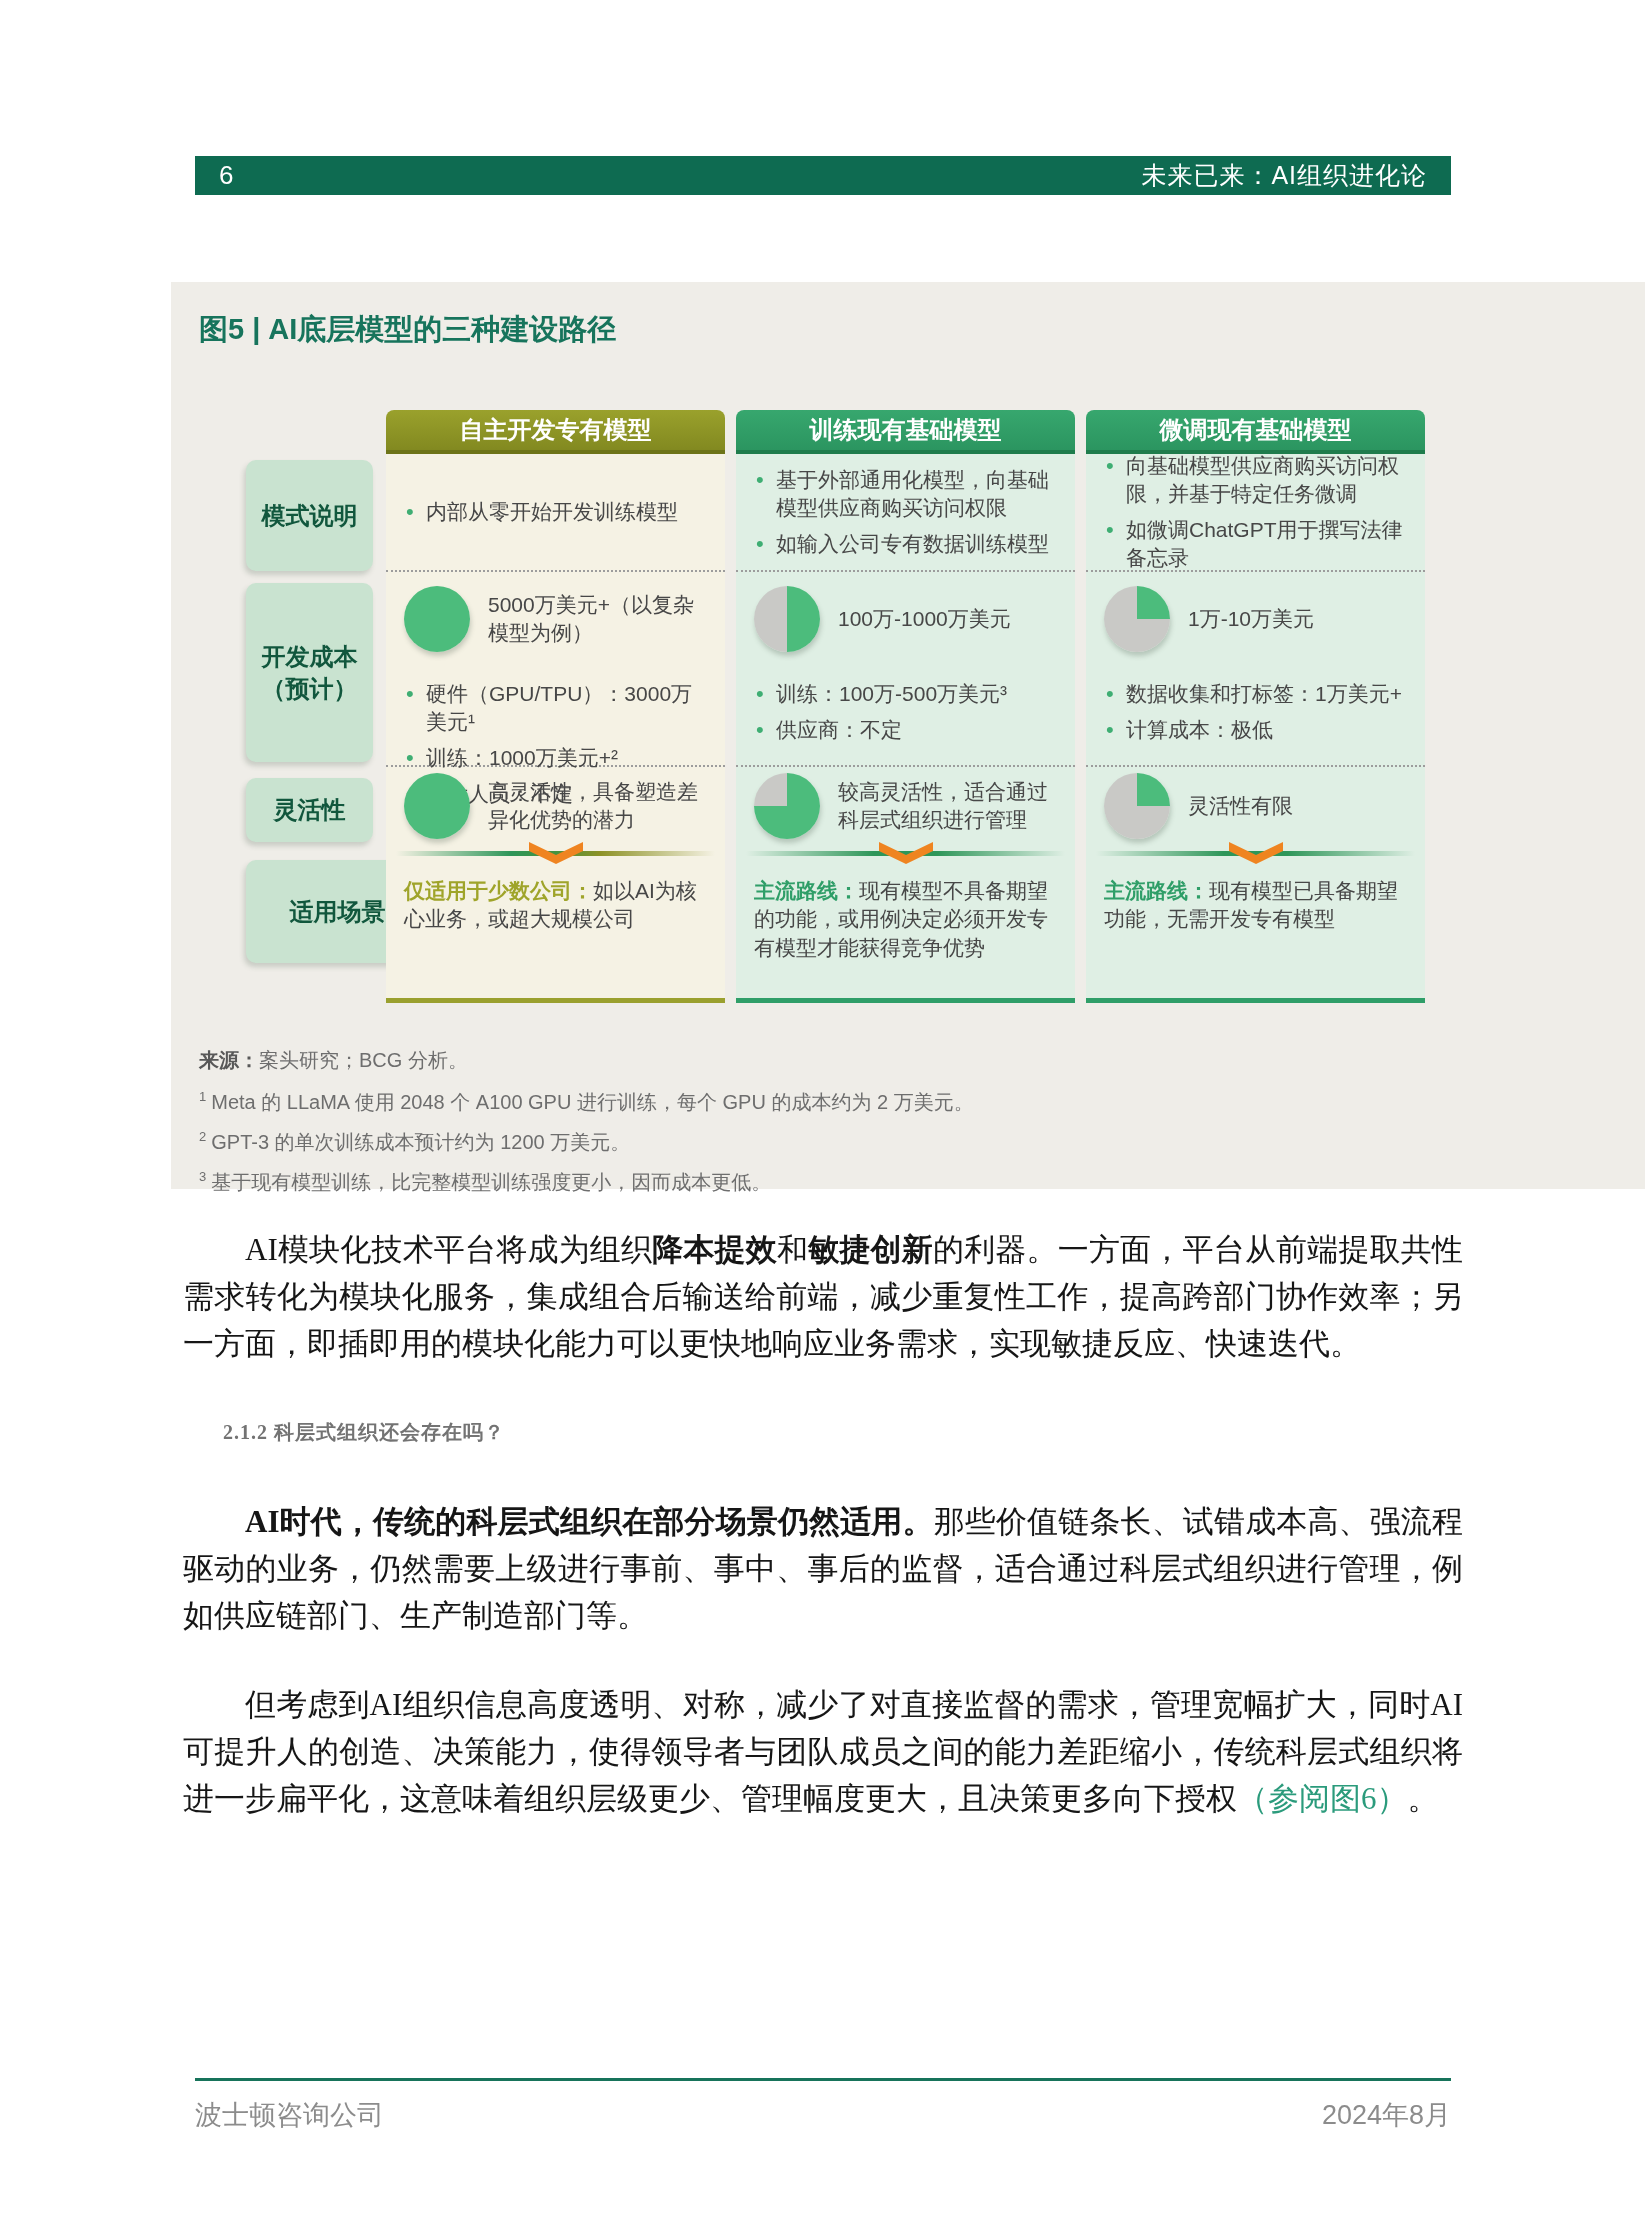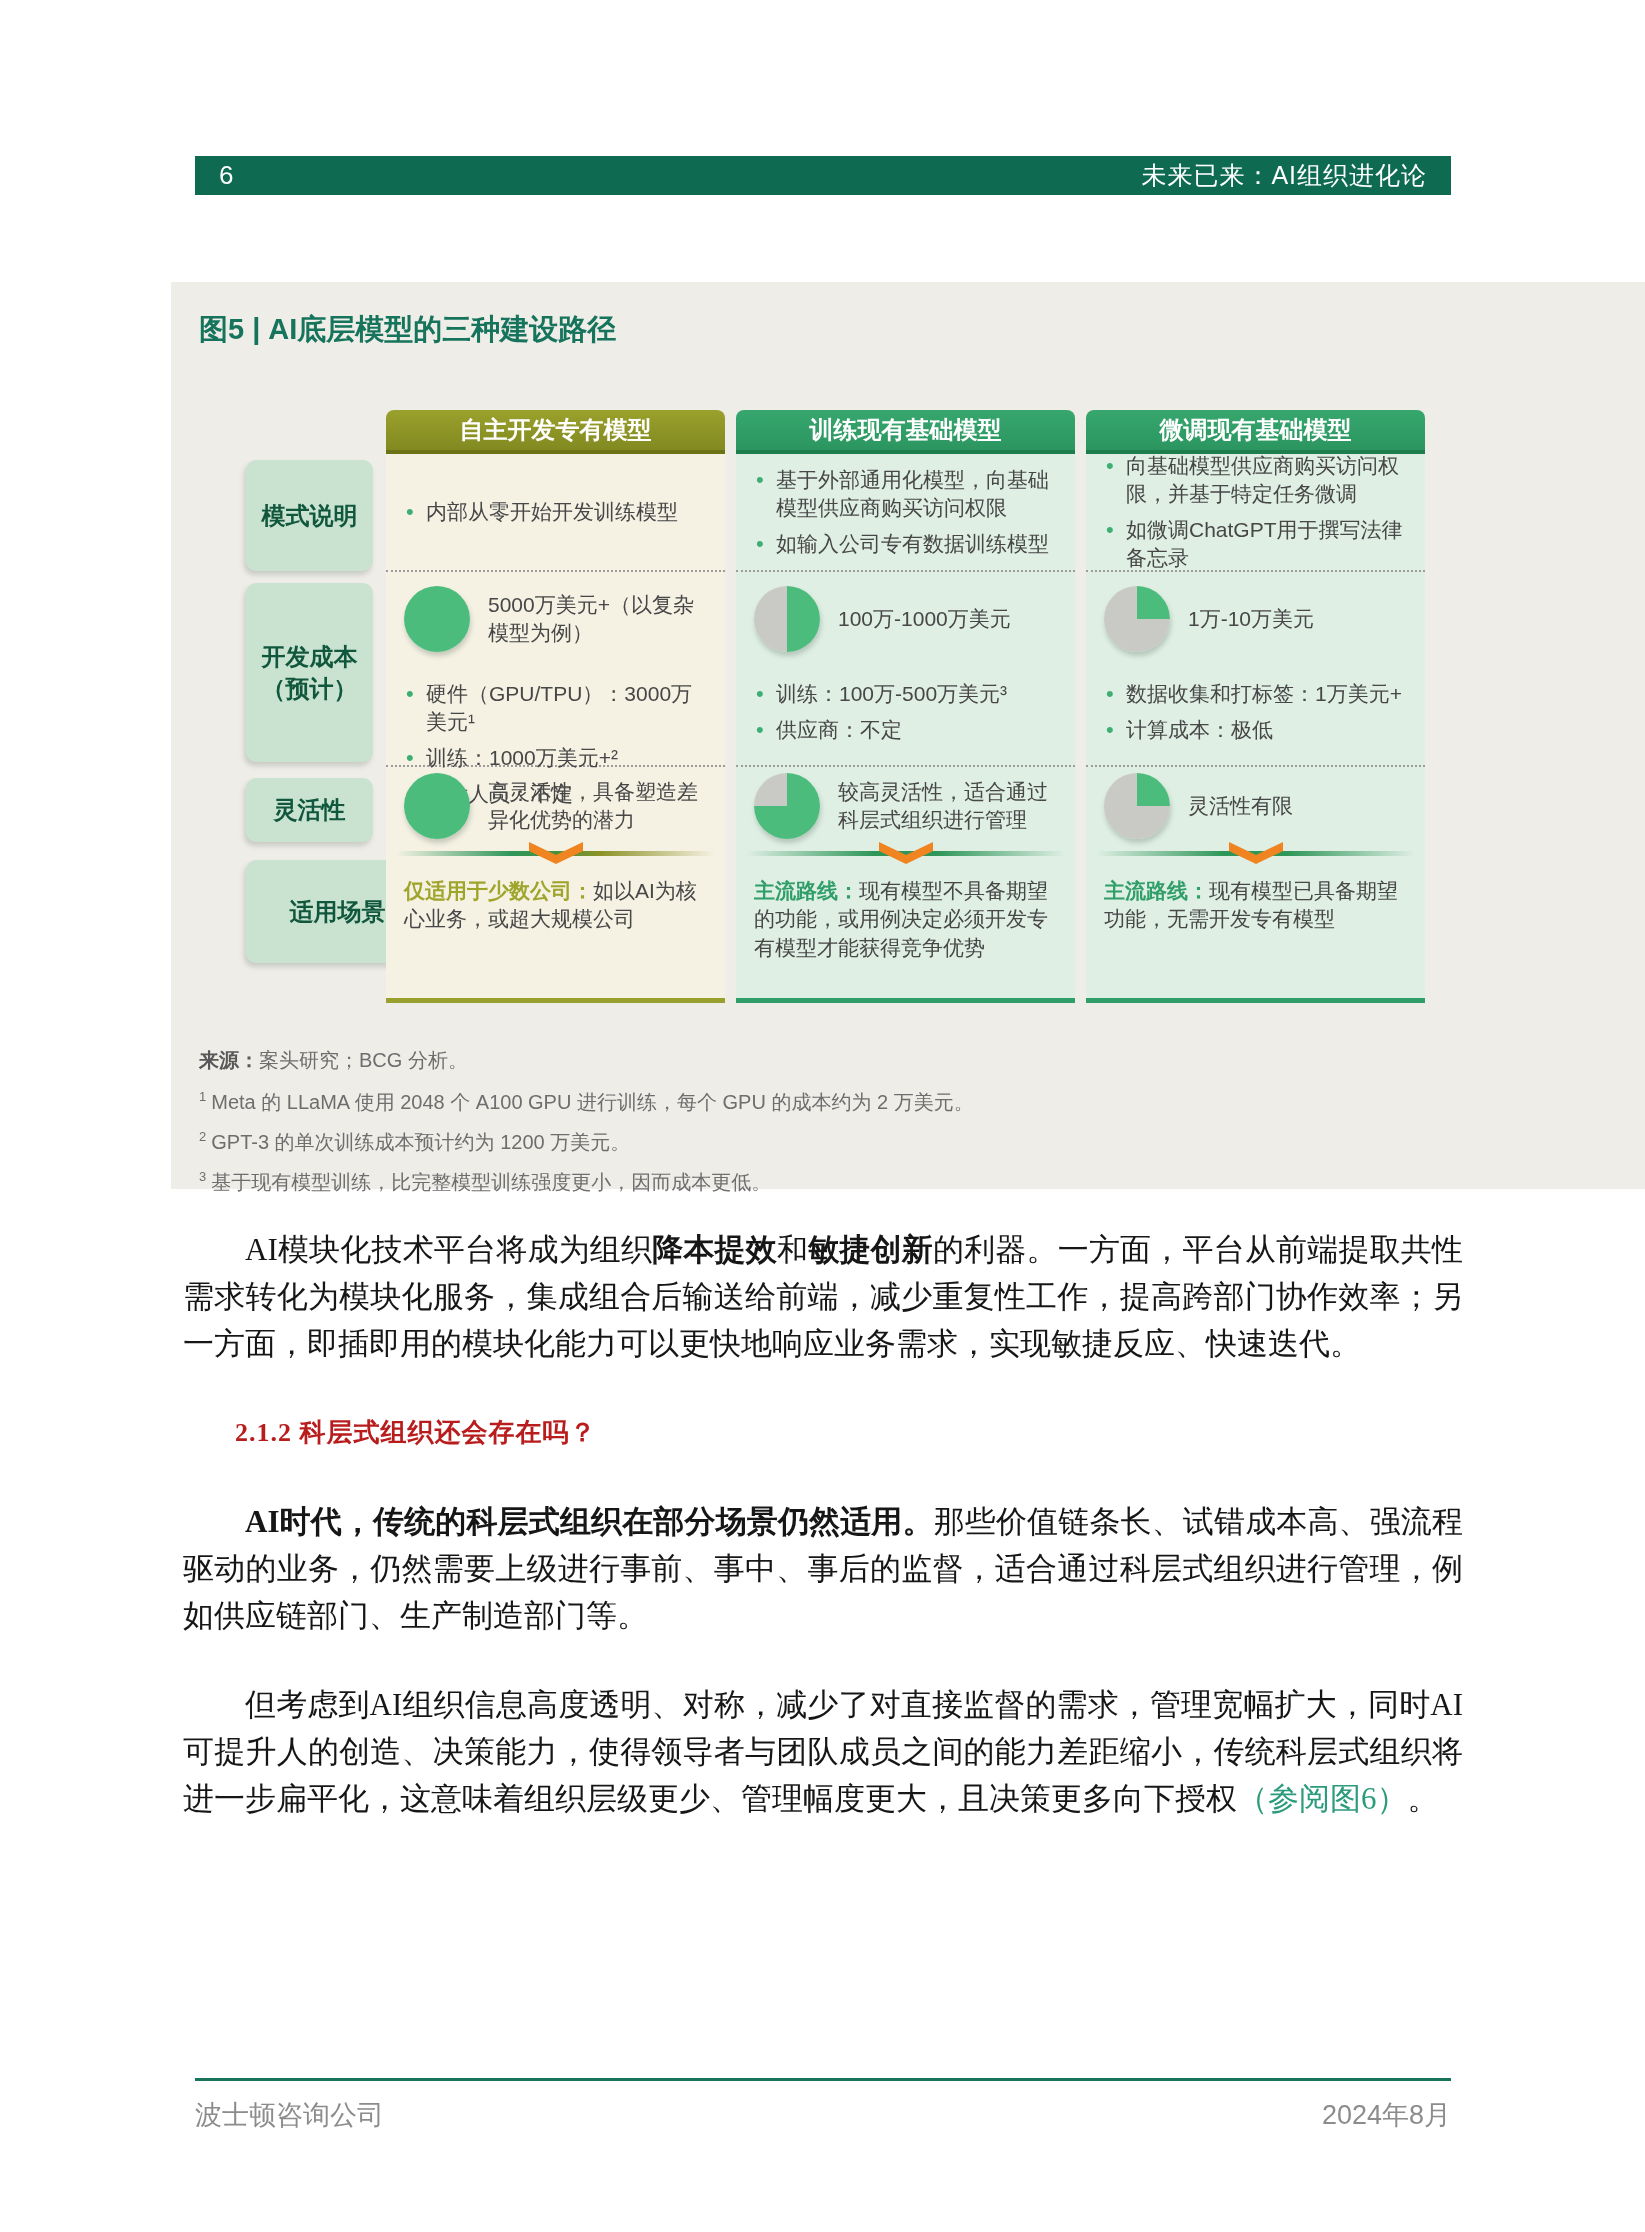"2.1.2 科层式组织还会存在吗？" .sec-heading { color: #b91c1c -> #737373; font-size: 26px -> 20px }
